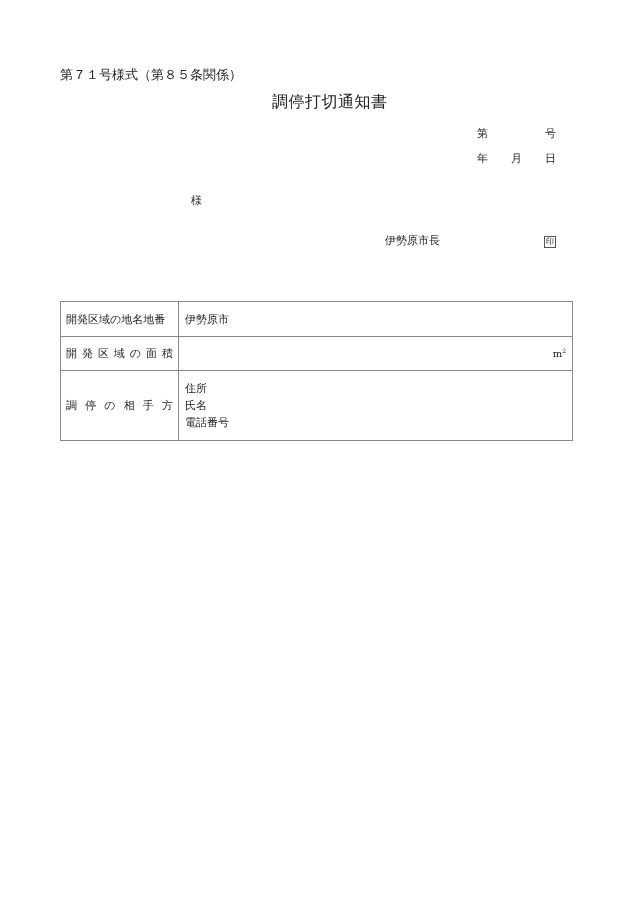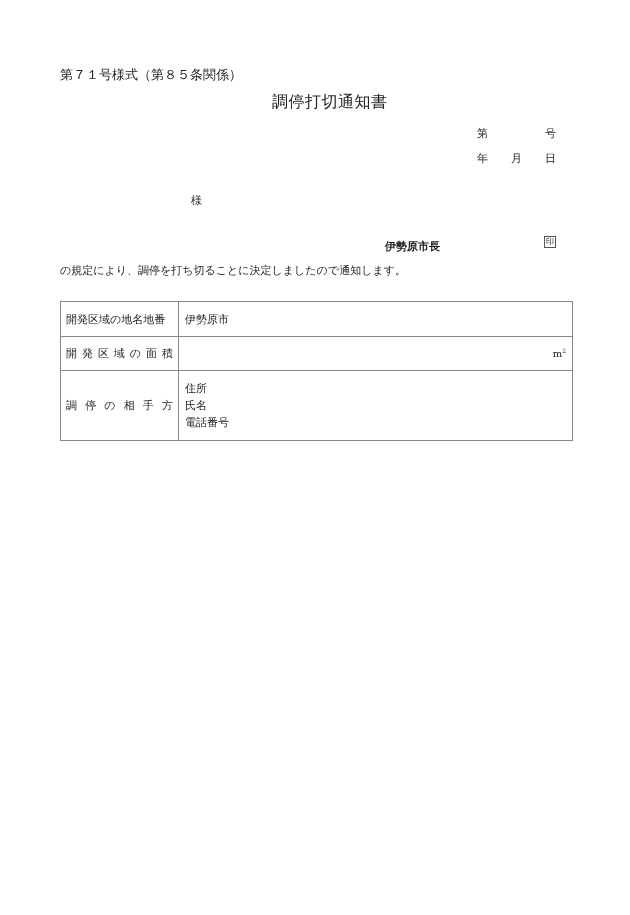"伊勢原市長" #sender-name { font-weight: bold -> none; top: 240px -> 234px }
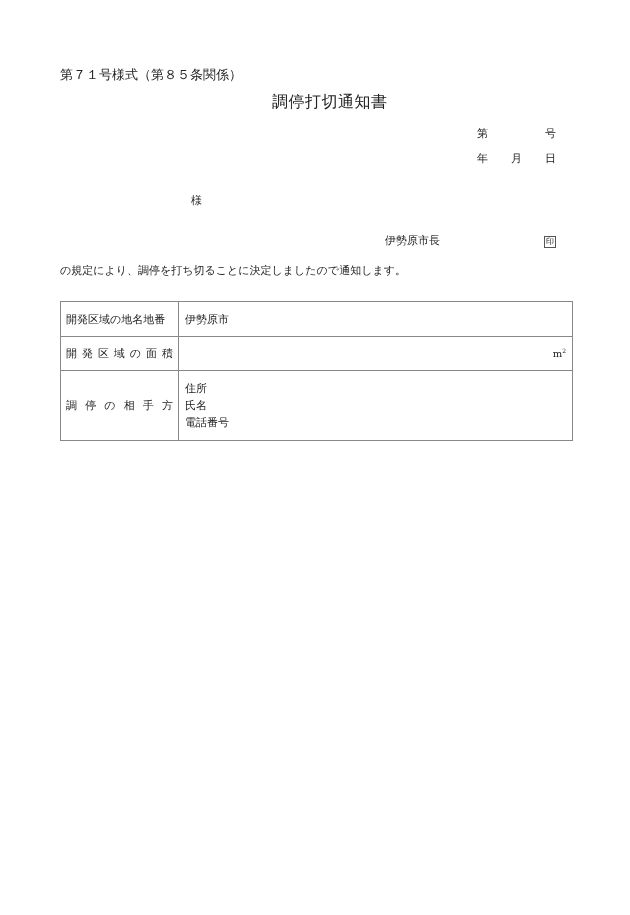"の規定により、調停を打ち切ることに決定しましたので通知します。" p { html: <p>の規定により、調停を打ち切ることに決定しましたので通知します。</p> -> none }
